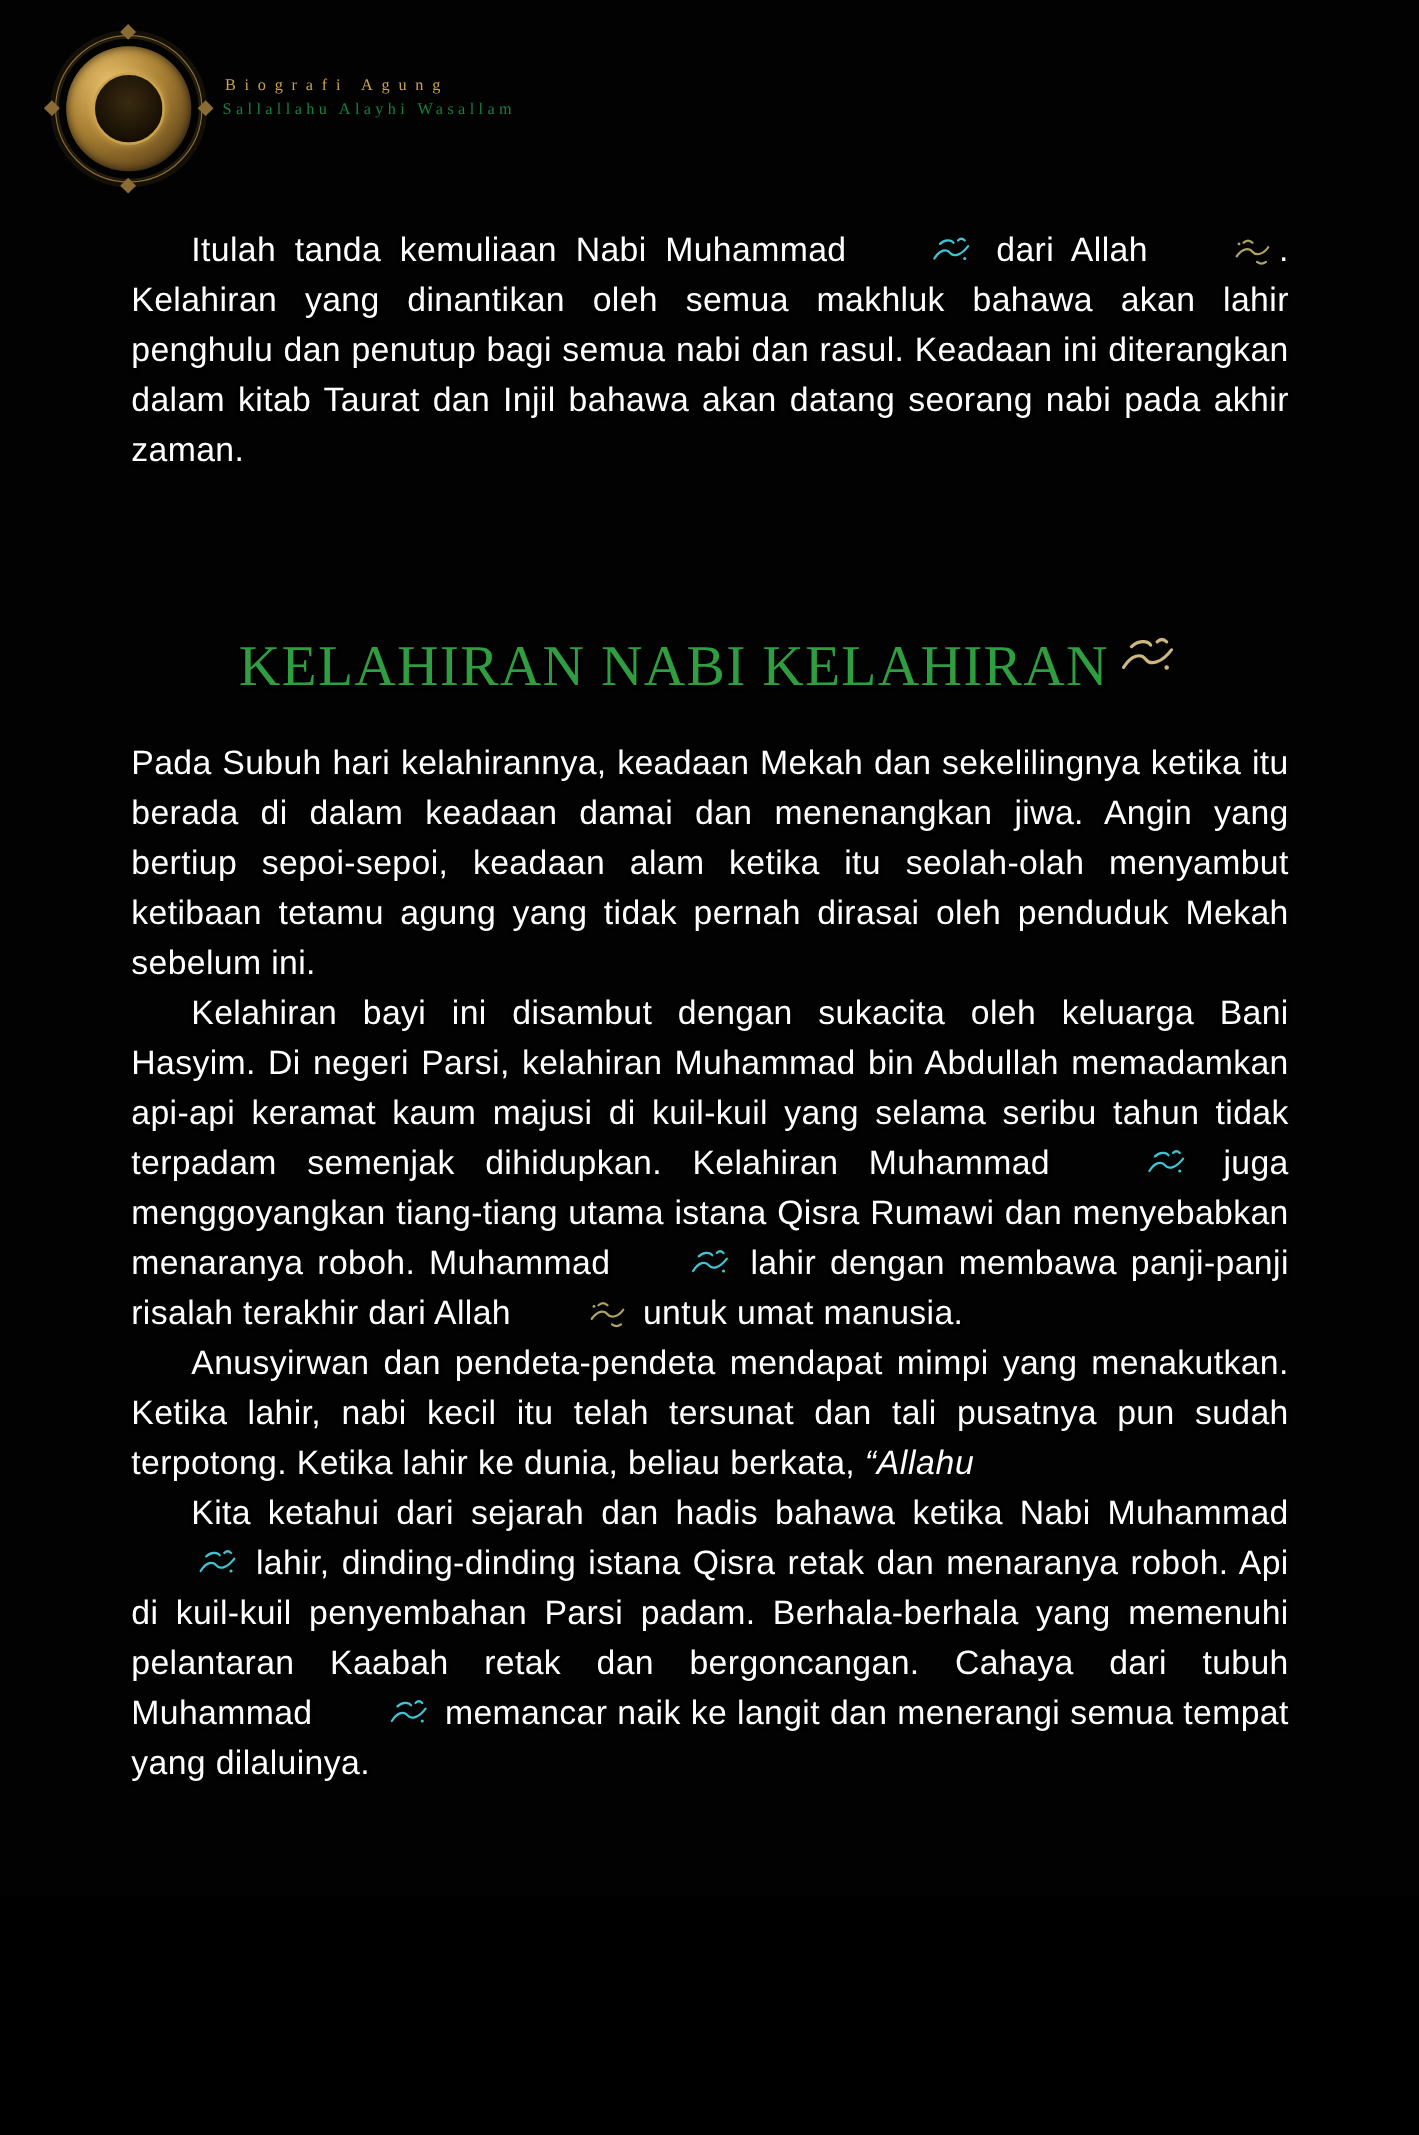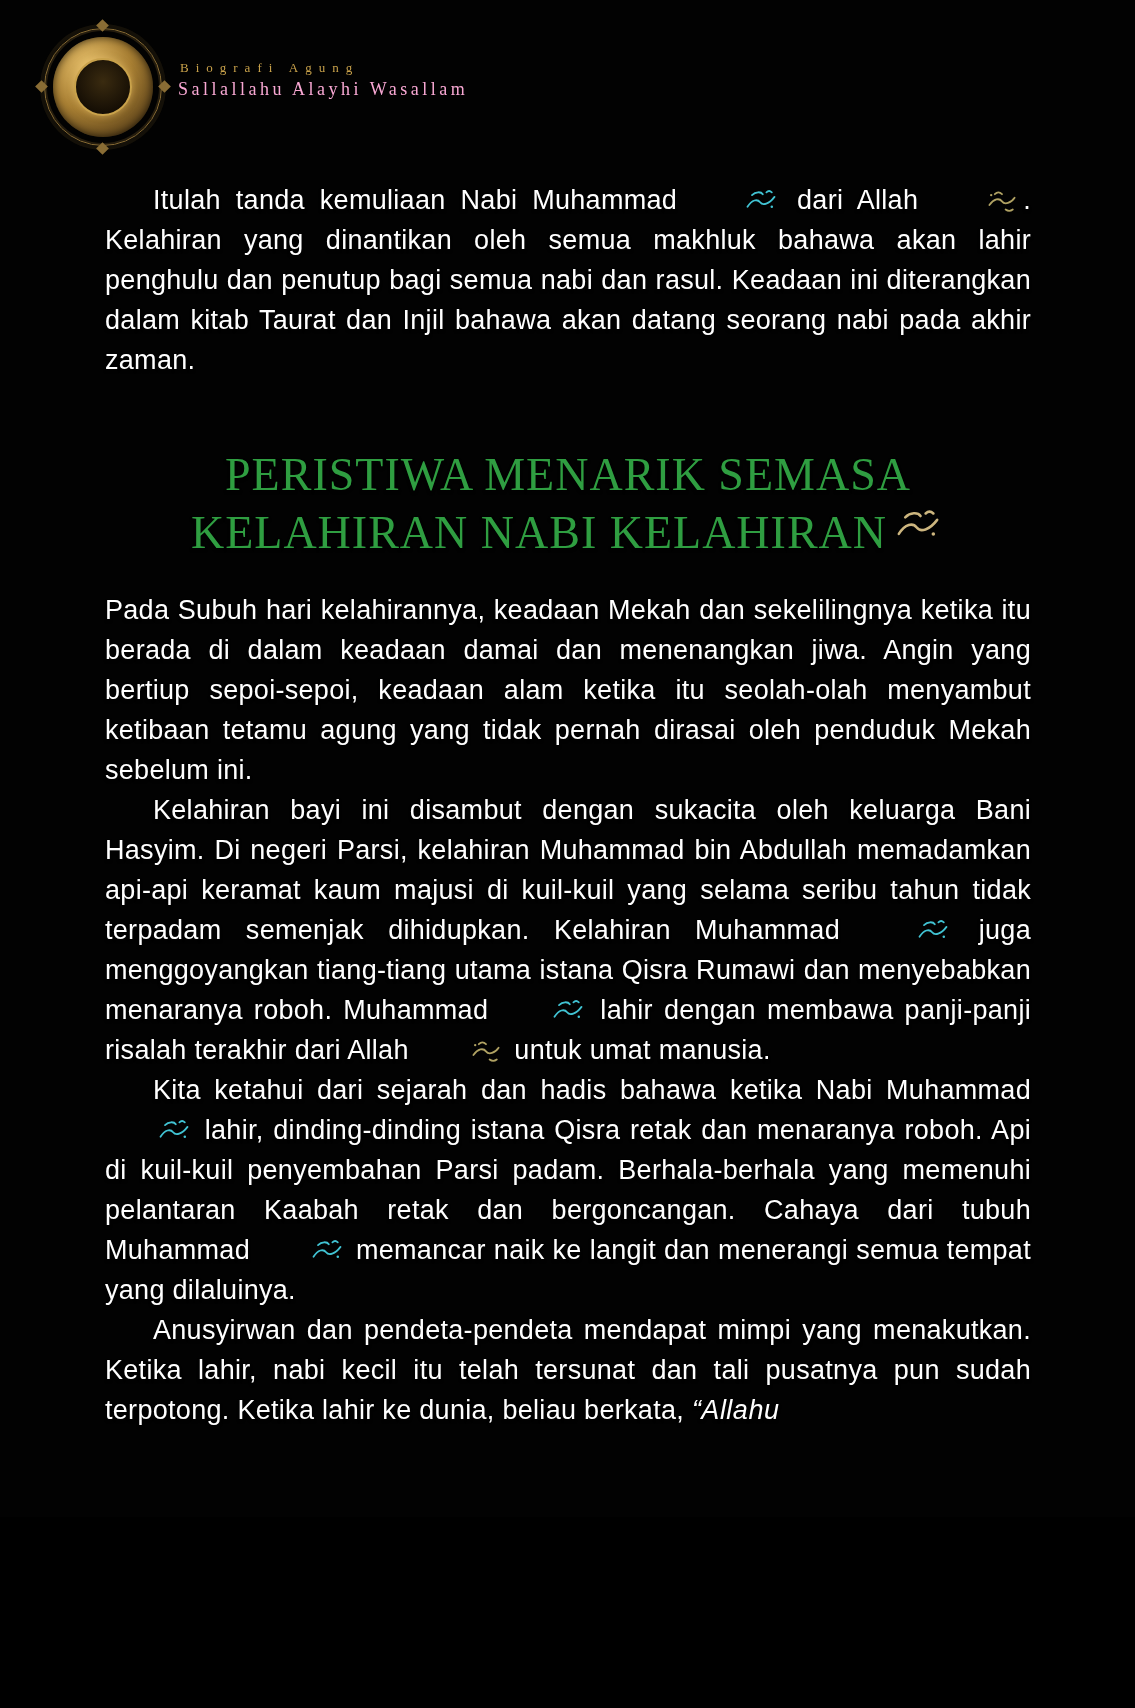"Sallallahu Alayhi Wasallam" .logo-text .sub { color: #f9a8d4 -> #15803d; font-size: 18px -> 13px }
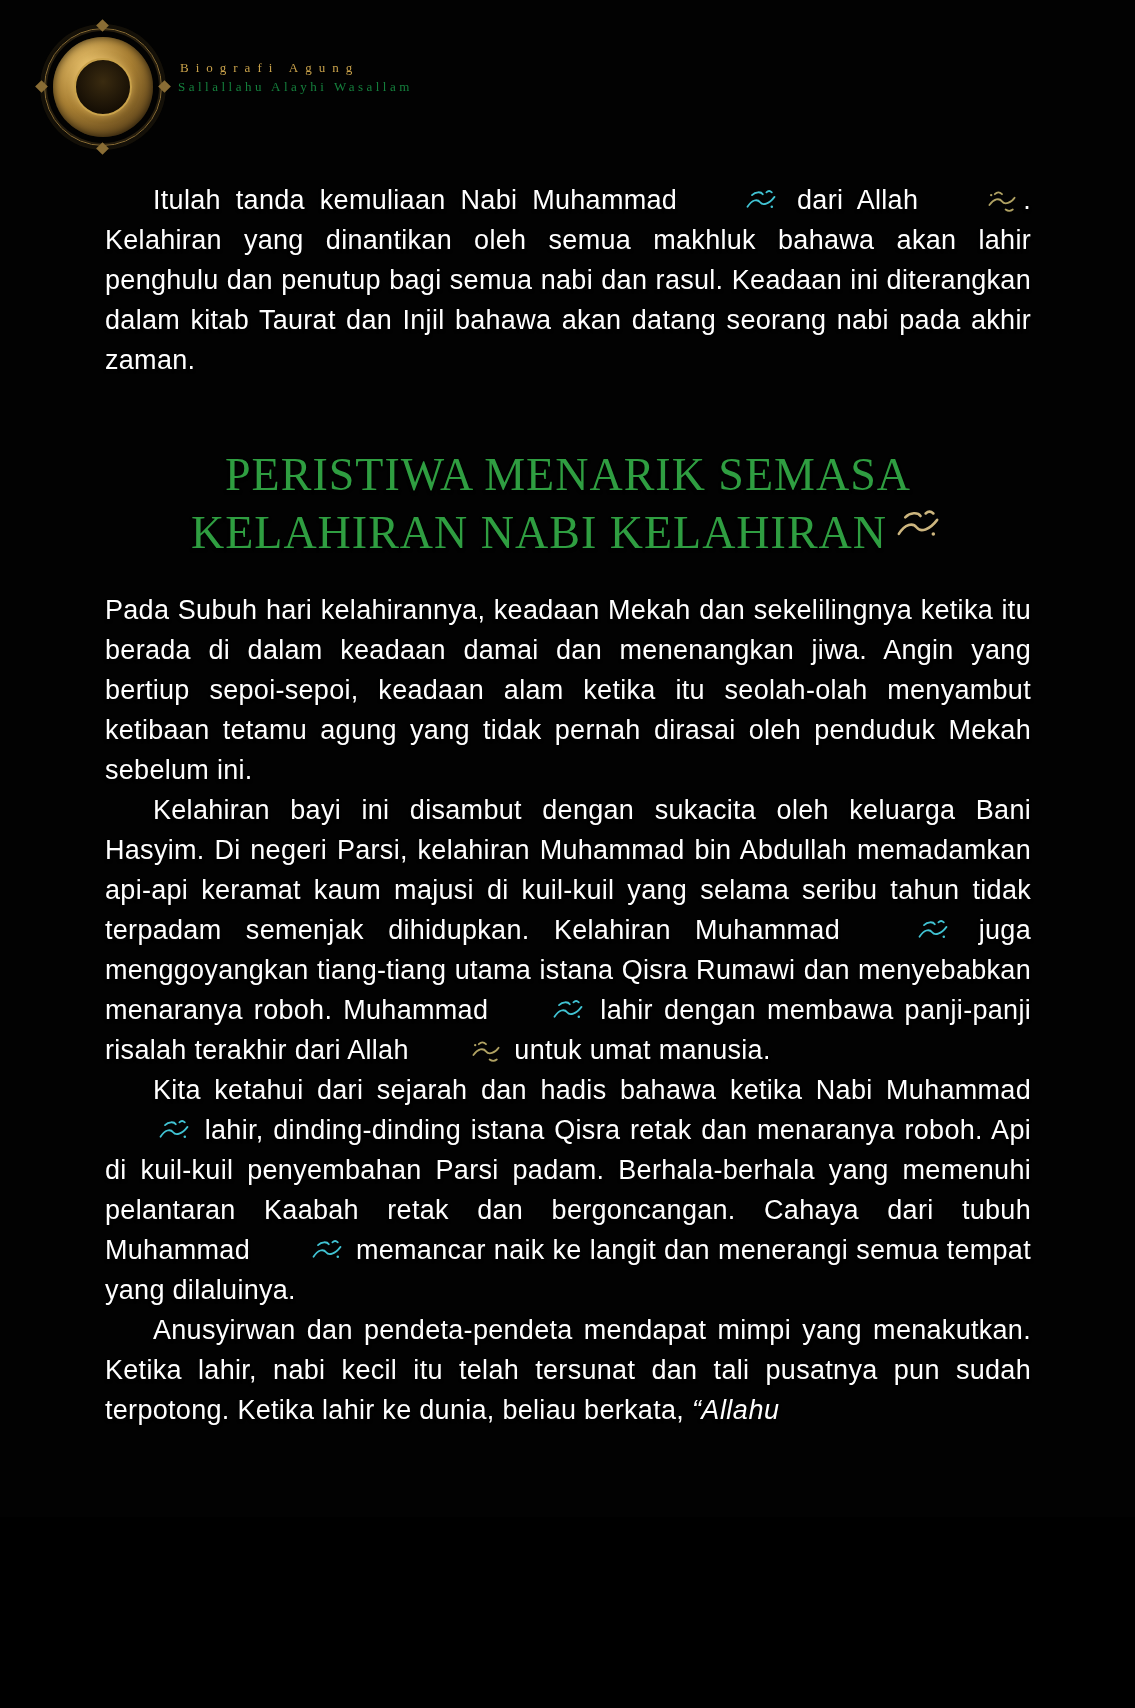"PERISTIWA MENARIK SEMASA" span { html: <span>PERISTIWA MENARIK SEMASA</span> -> none }
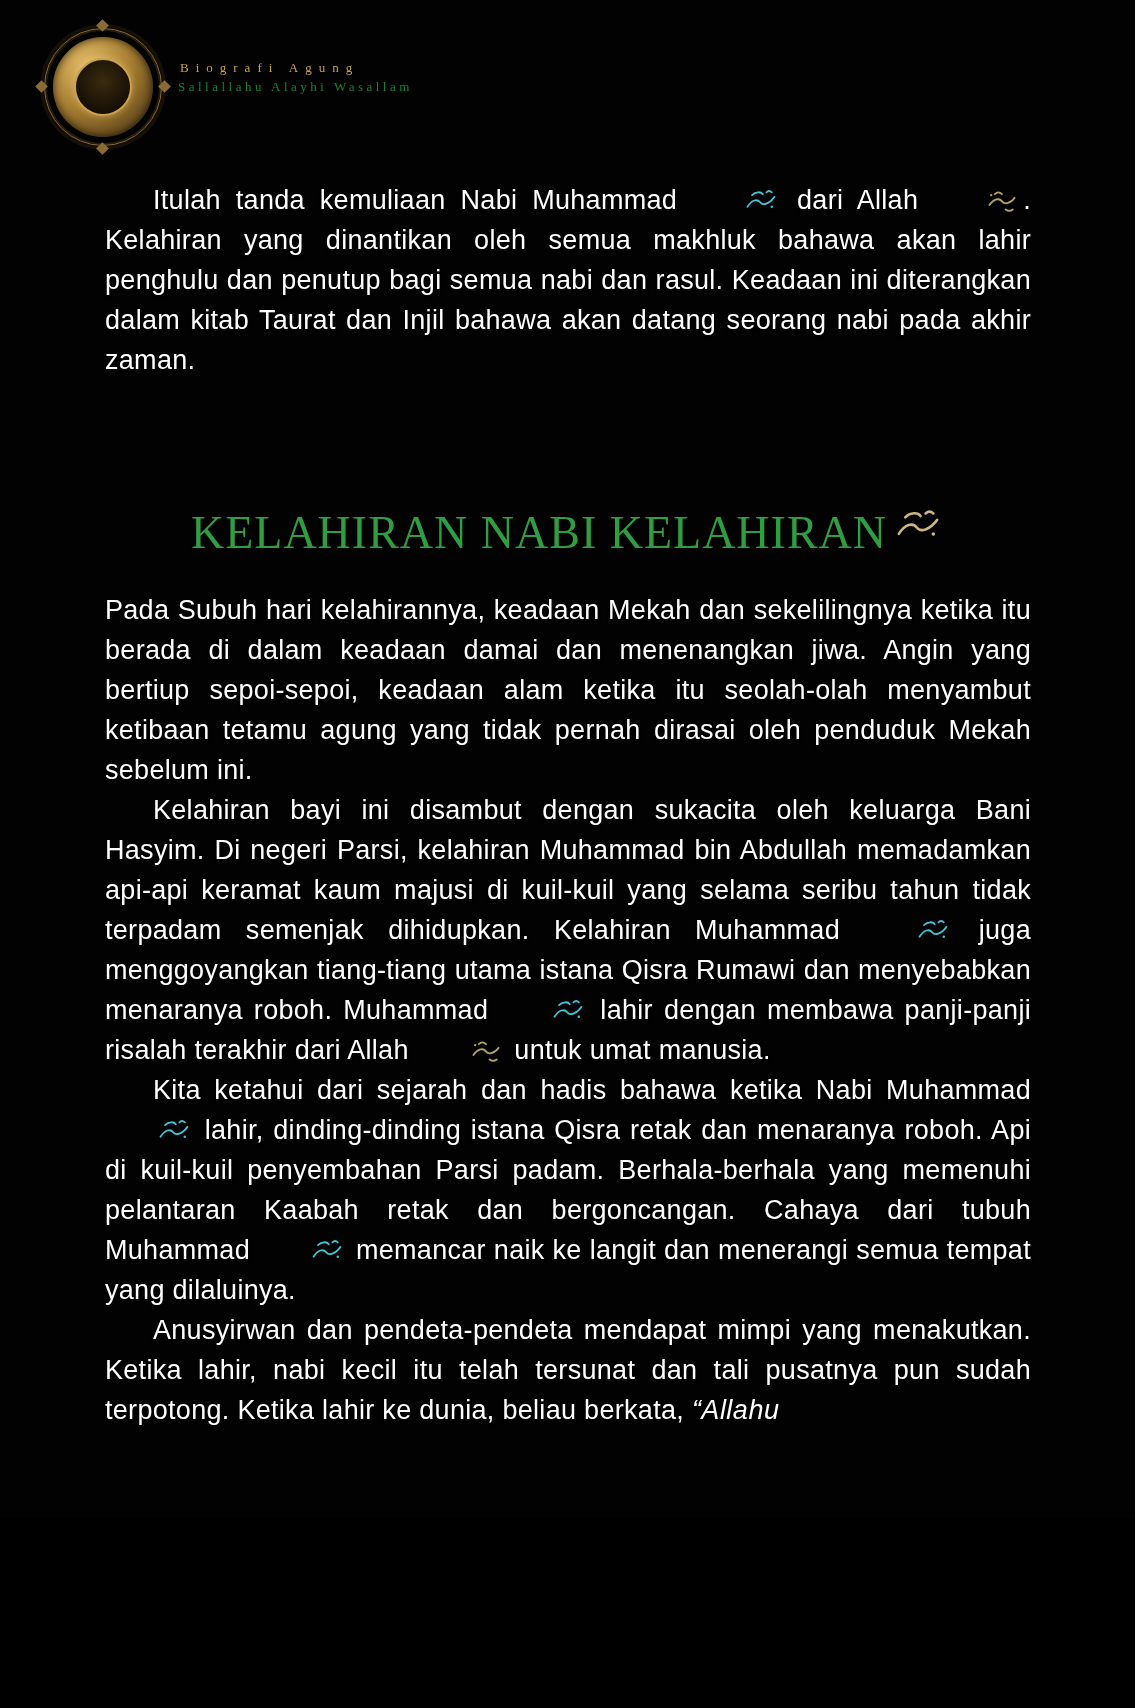"Kita ketahui dari sejarah dan" p.para { order: before "Anusyirwan dan pendeta-pendeta mendapat" -> after "Anusyirwan dan pendeta-pendeta mendapat" }
